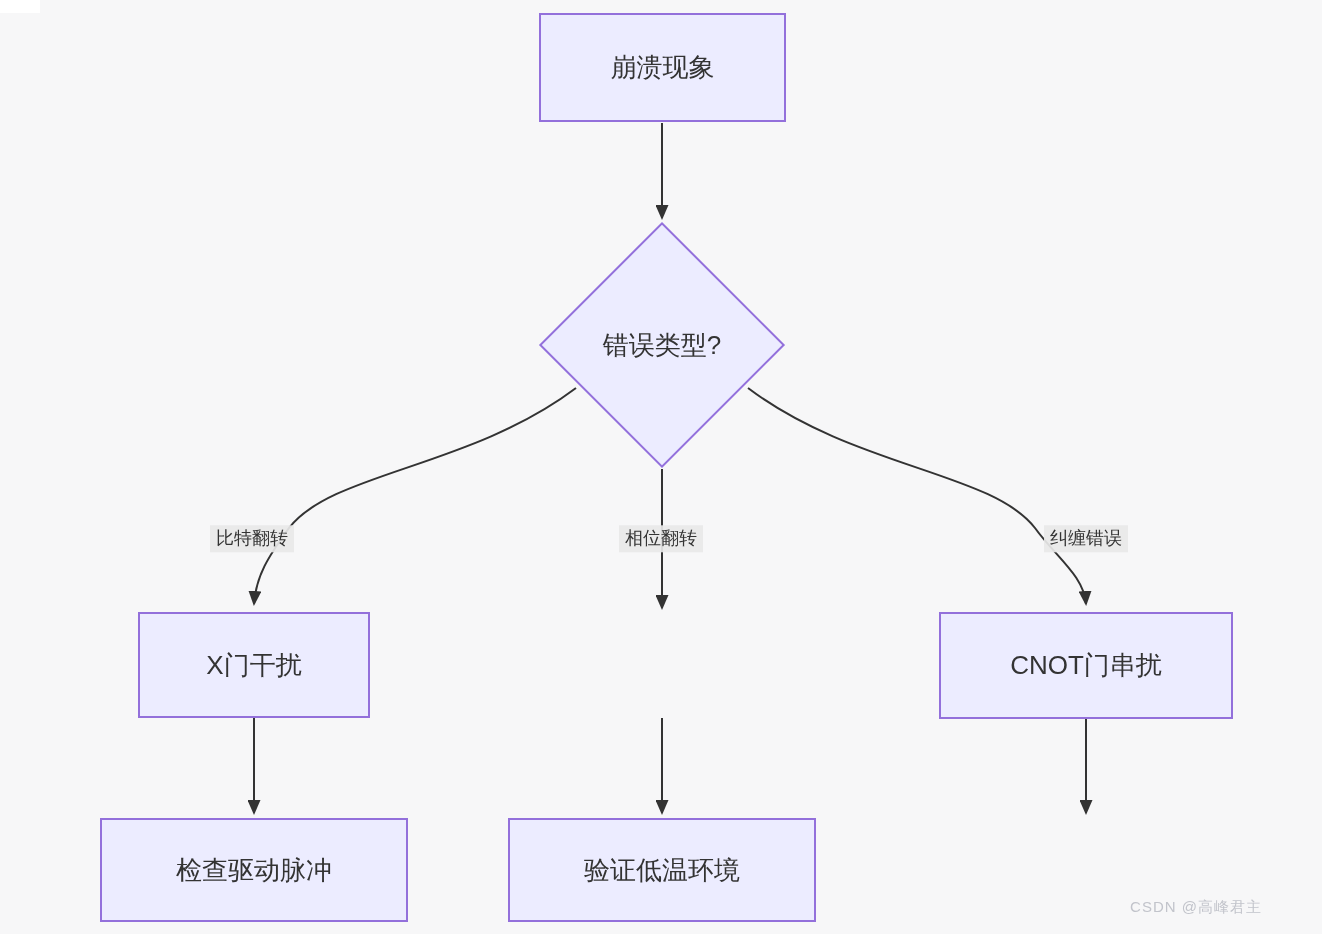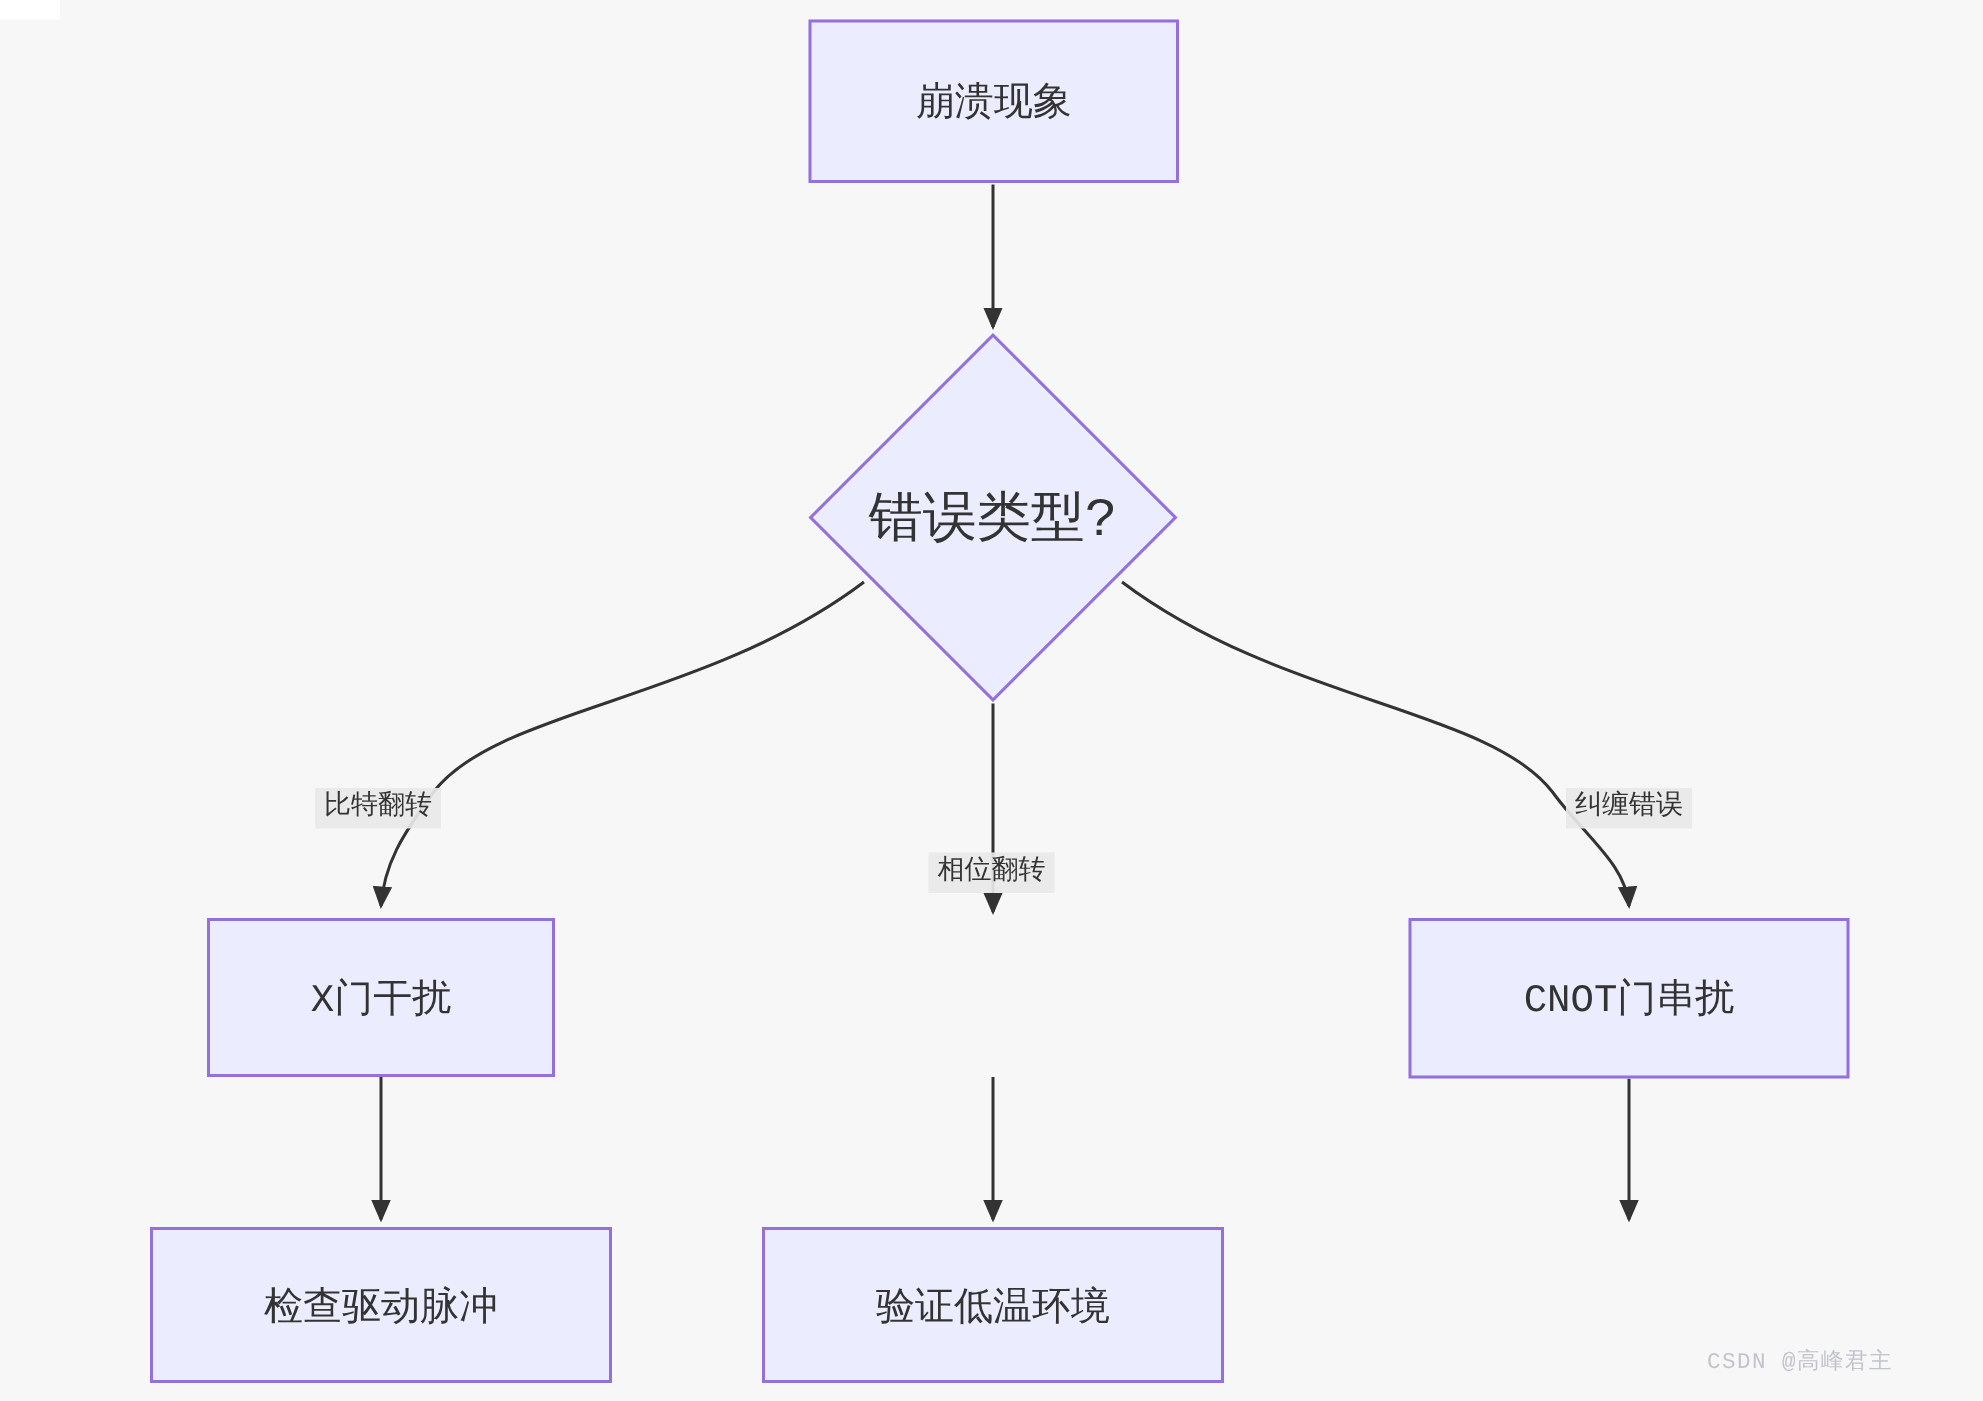"崩溃现象" .canvas { font-family: Liberation Mono, monospace -> none }
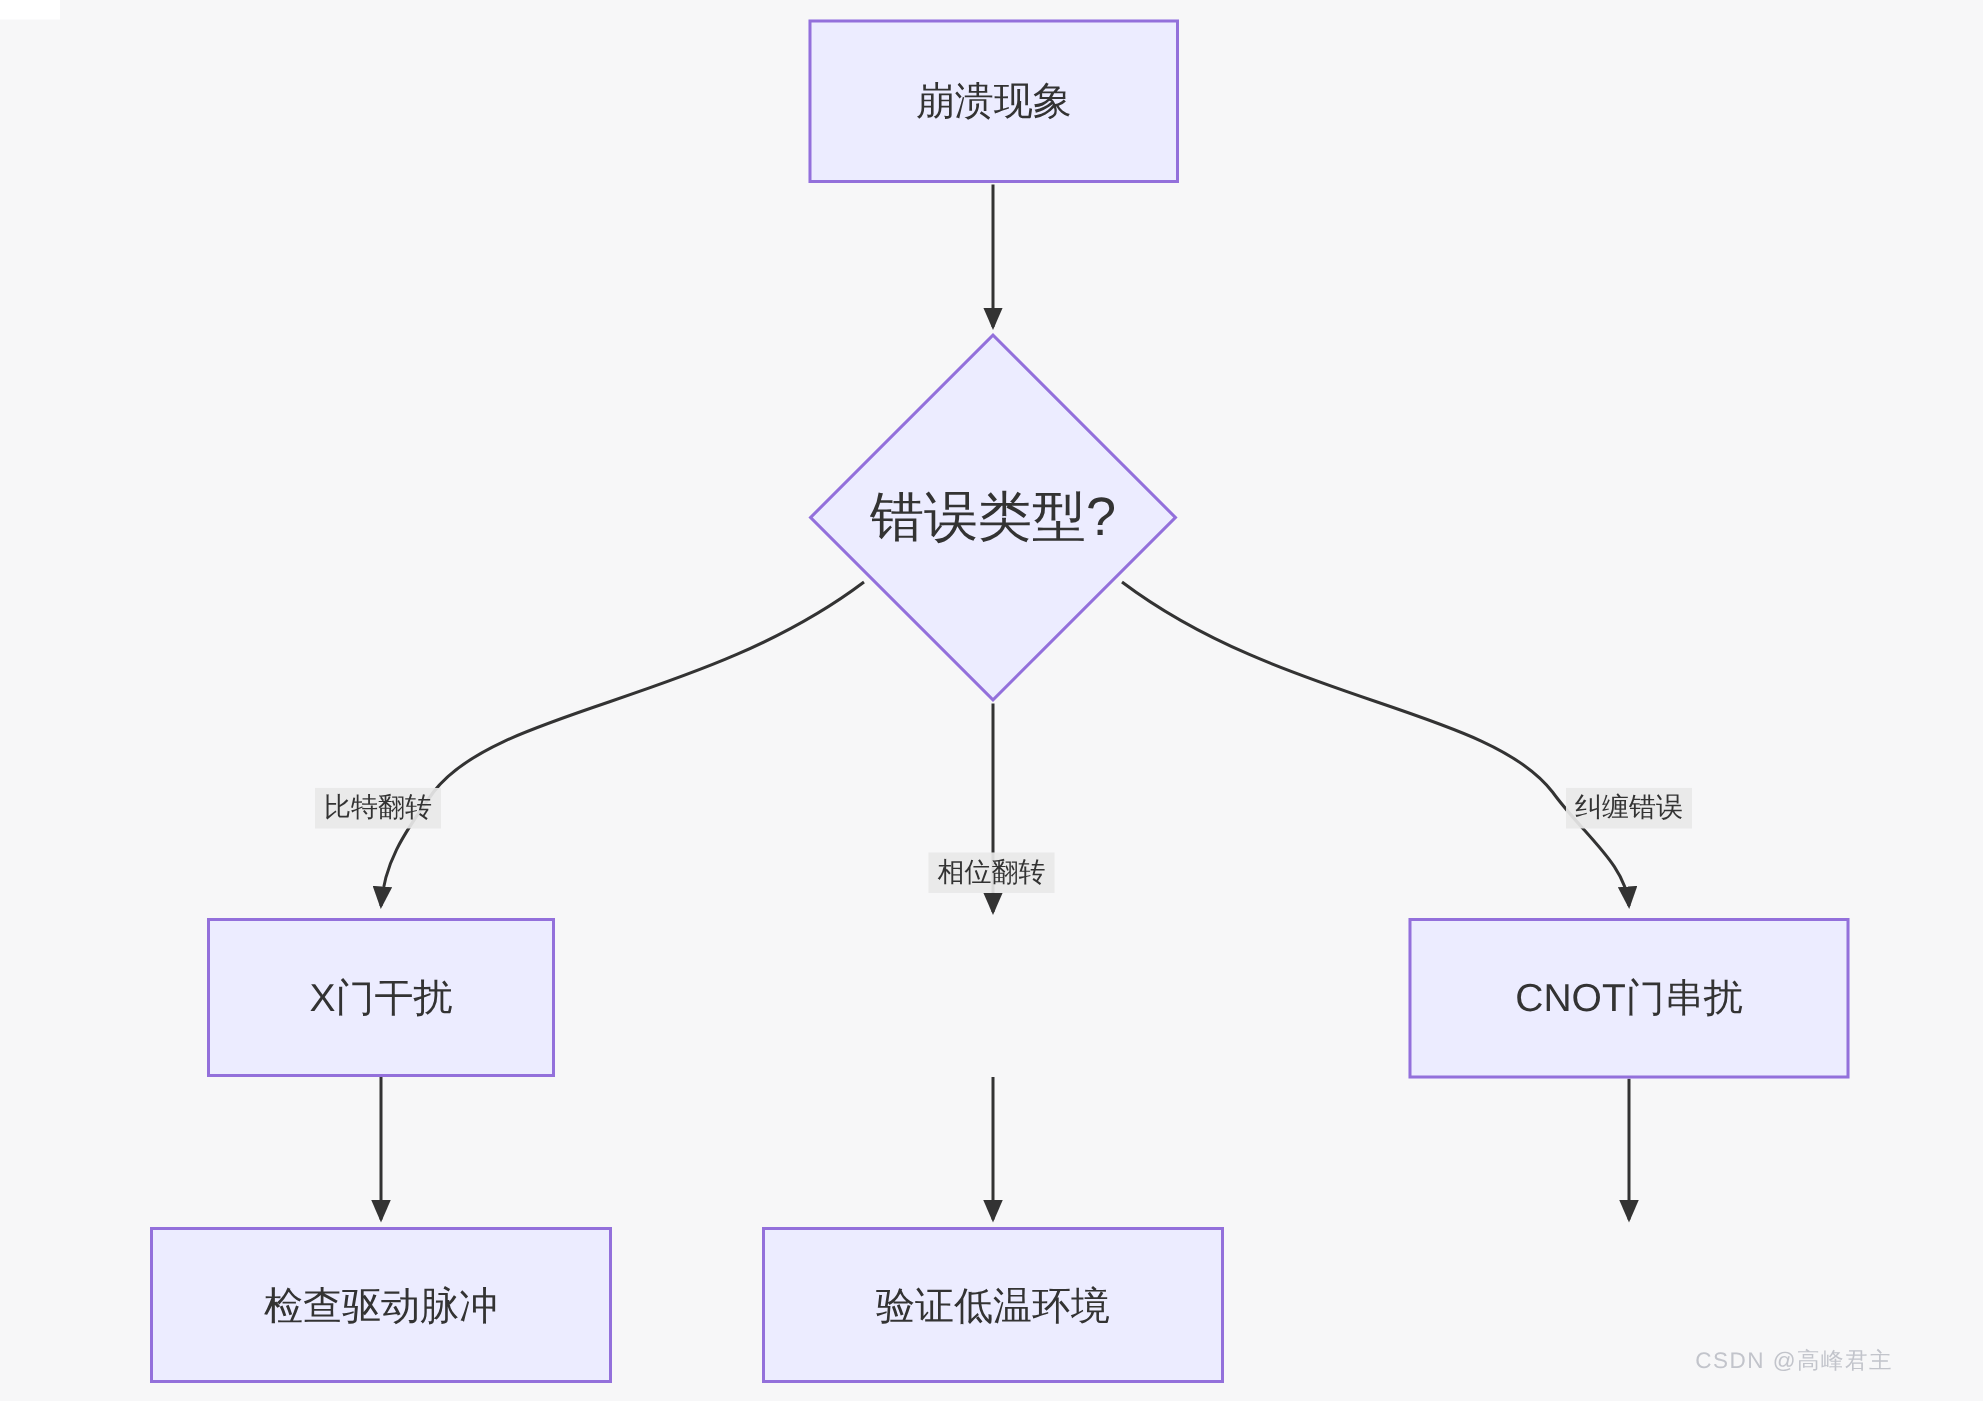"错误类型?" .diamond-label { font-size: 36px -> 26px }
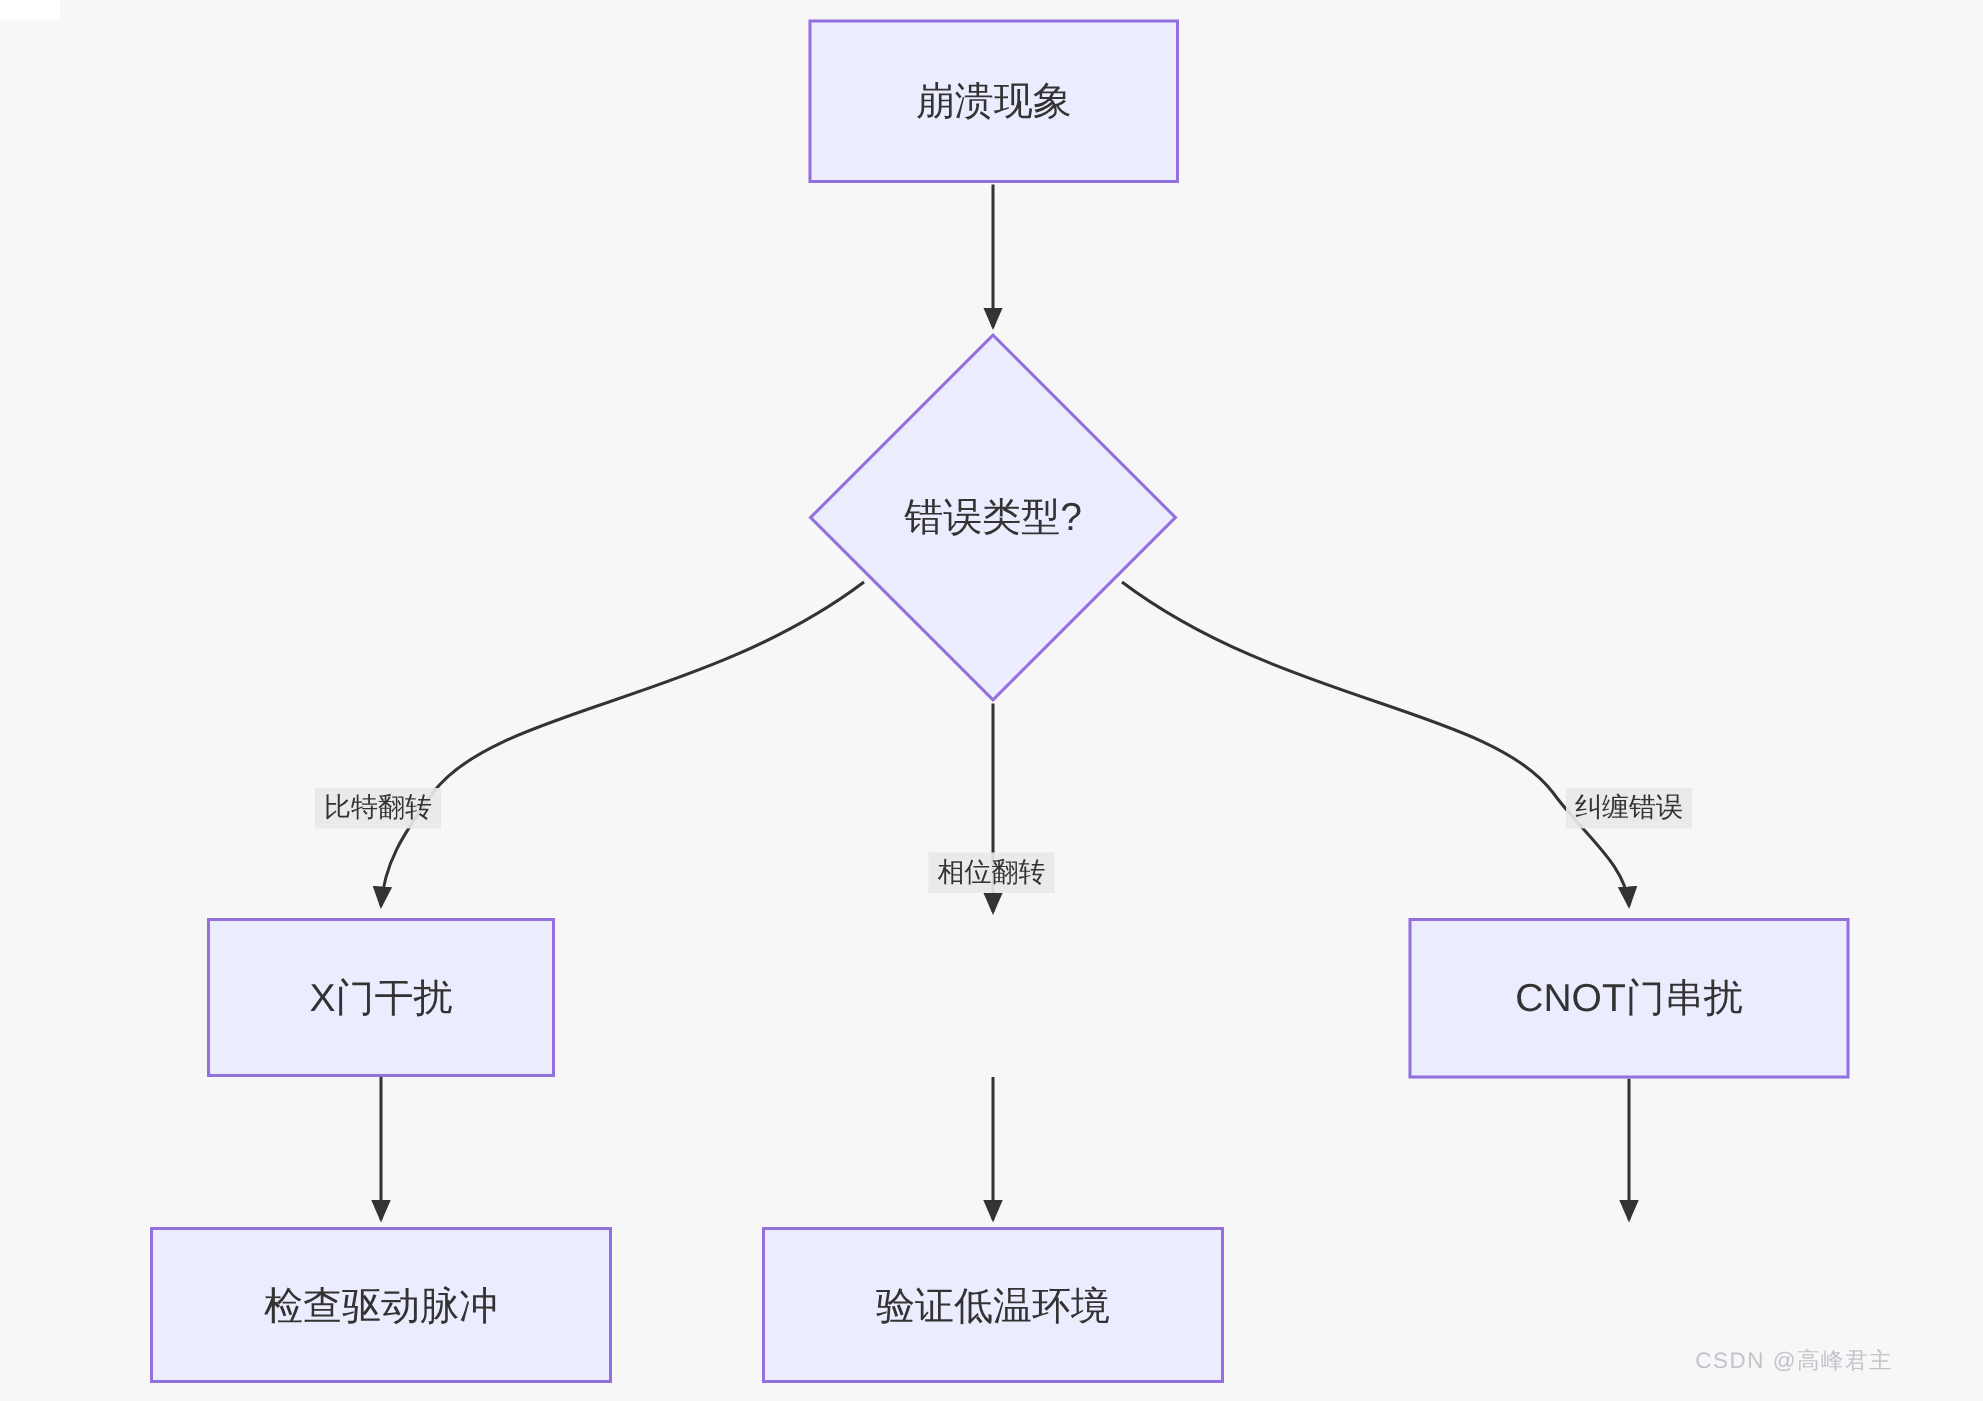"相位翻转" div.edge-label { margin-top: 43px -> none }
